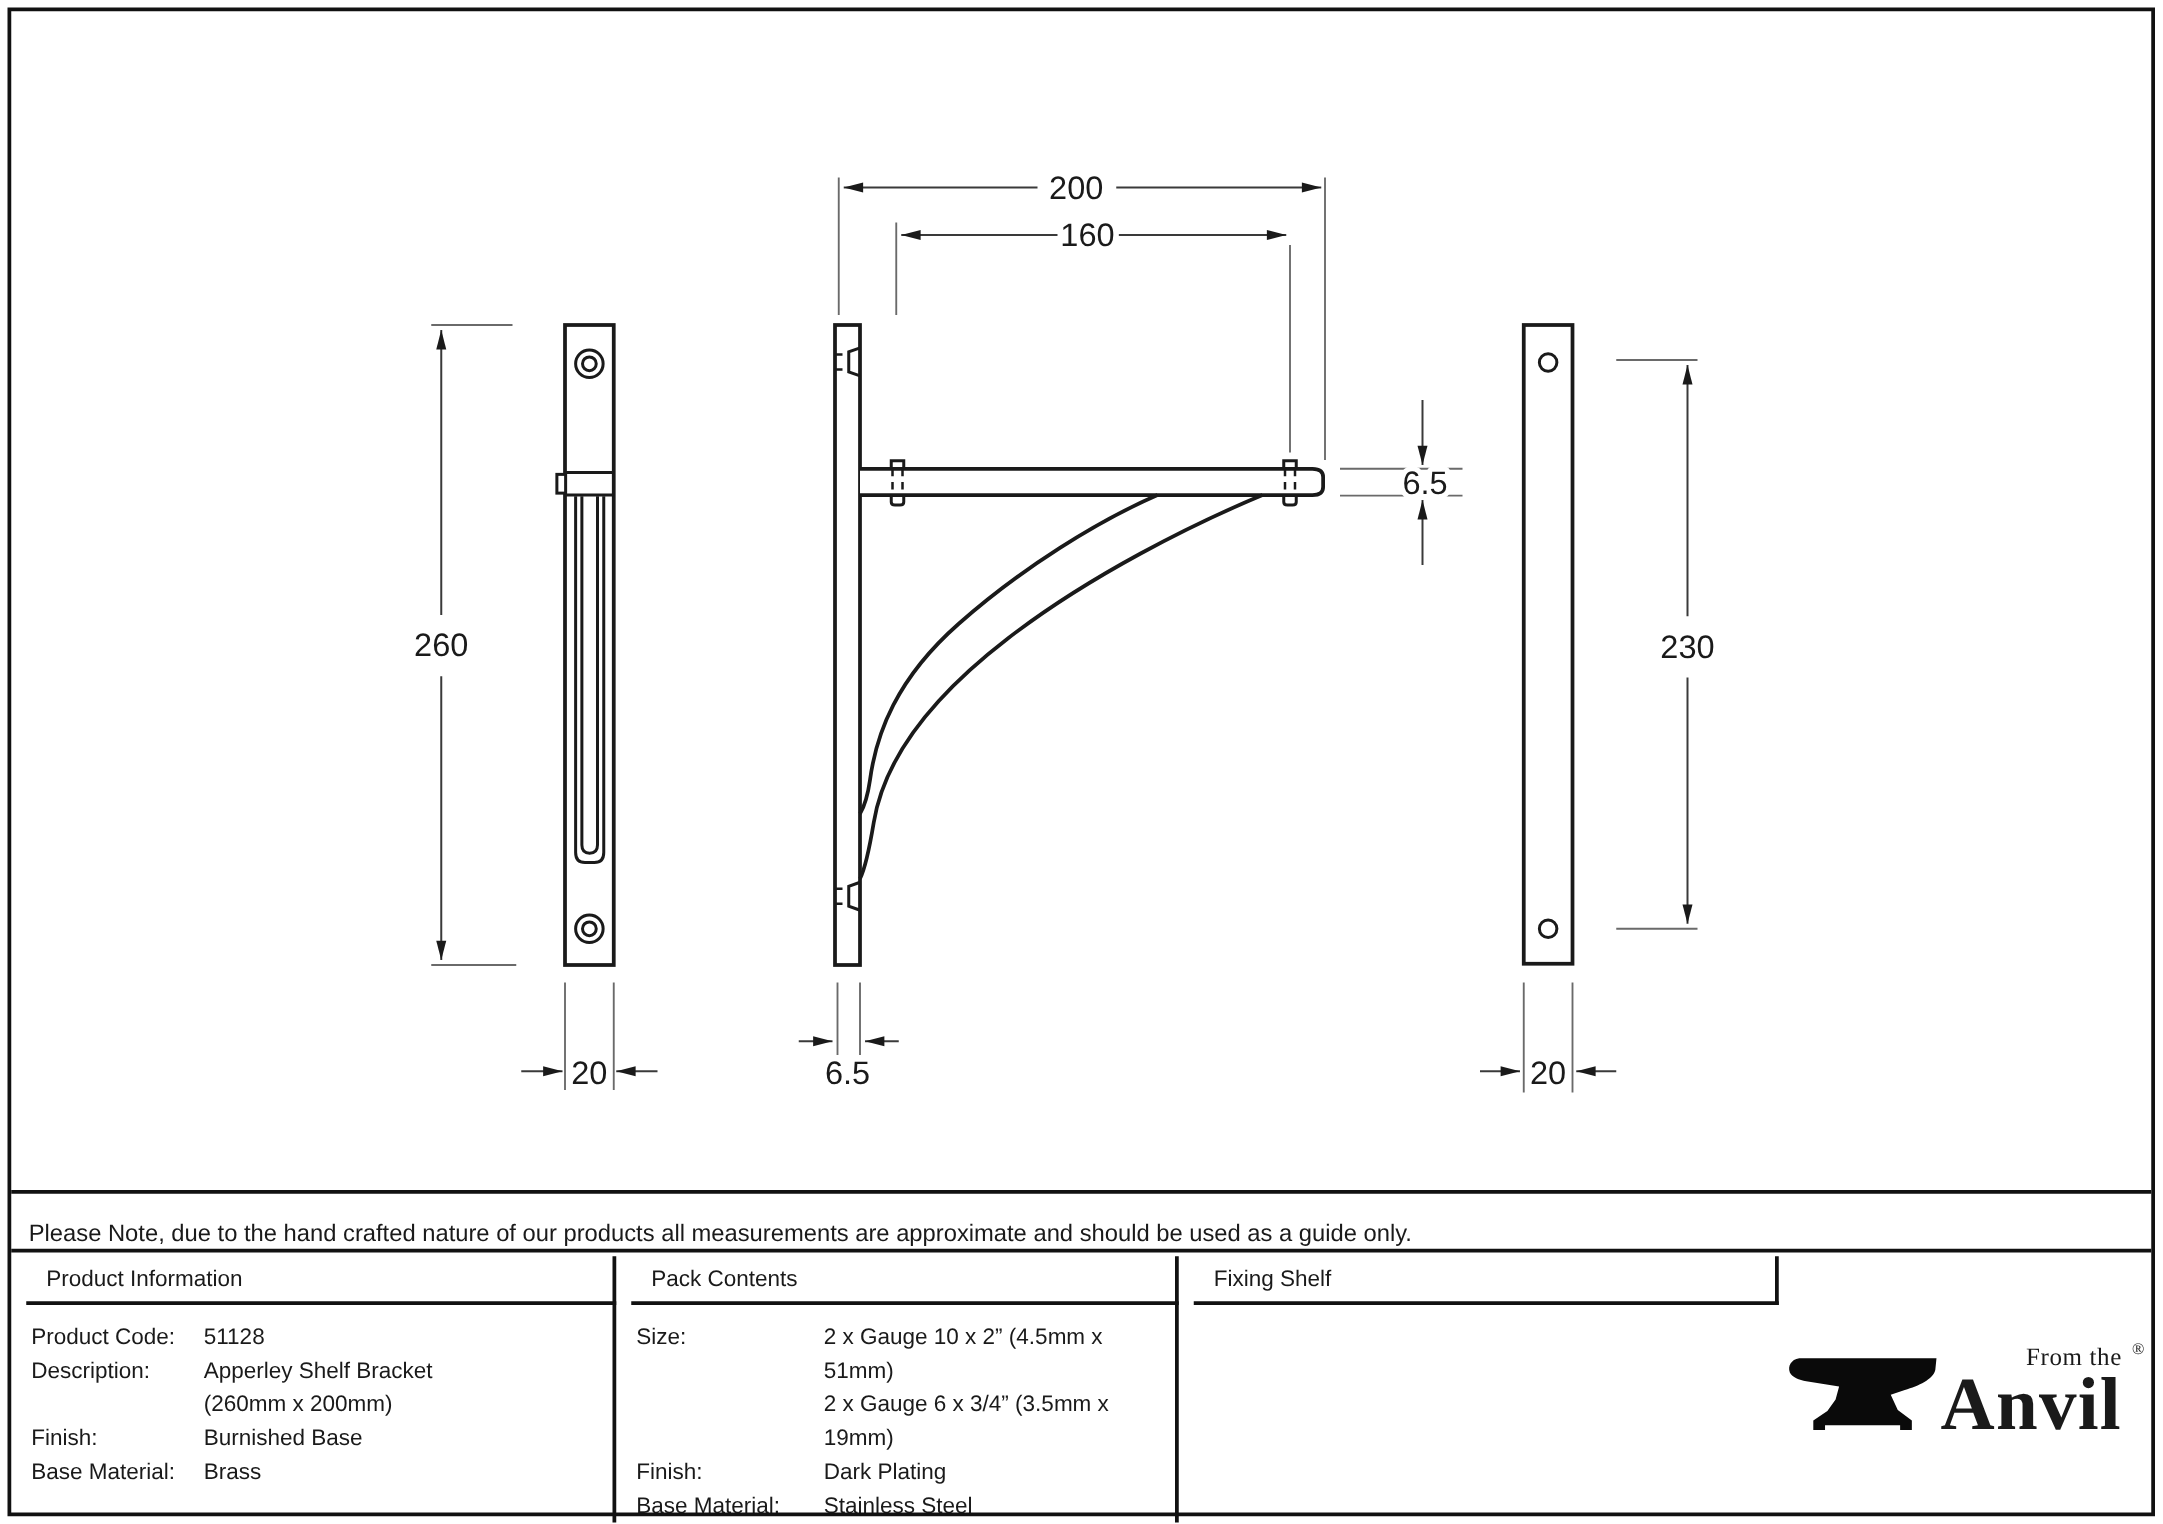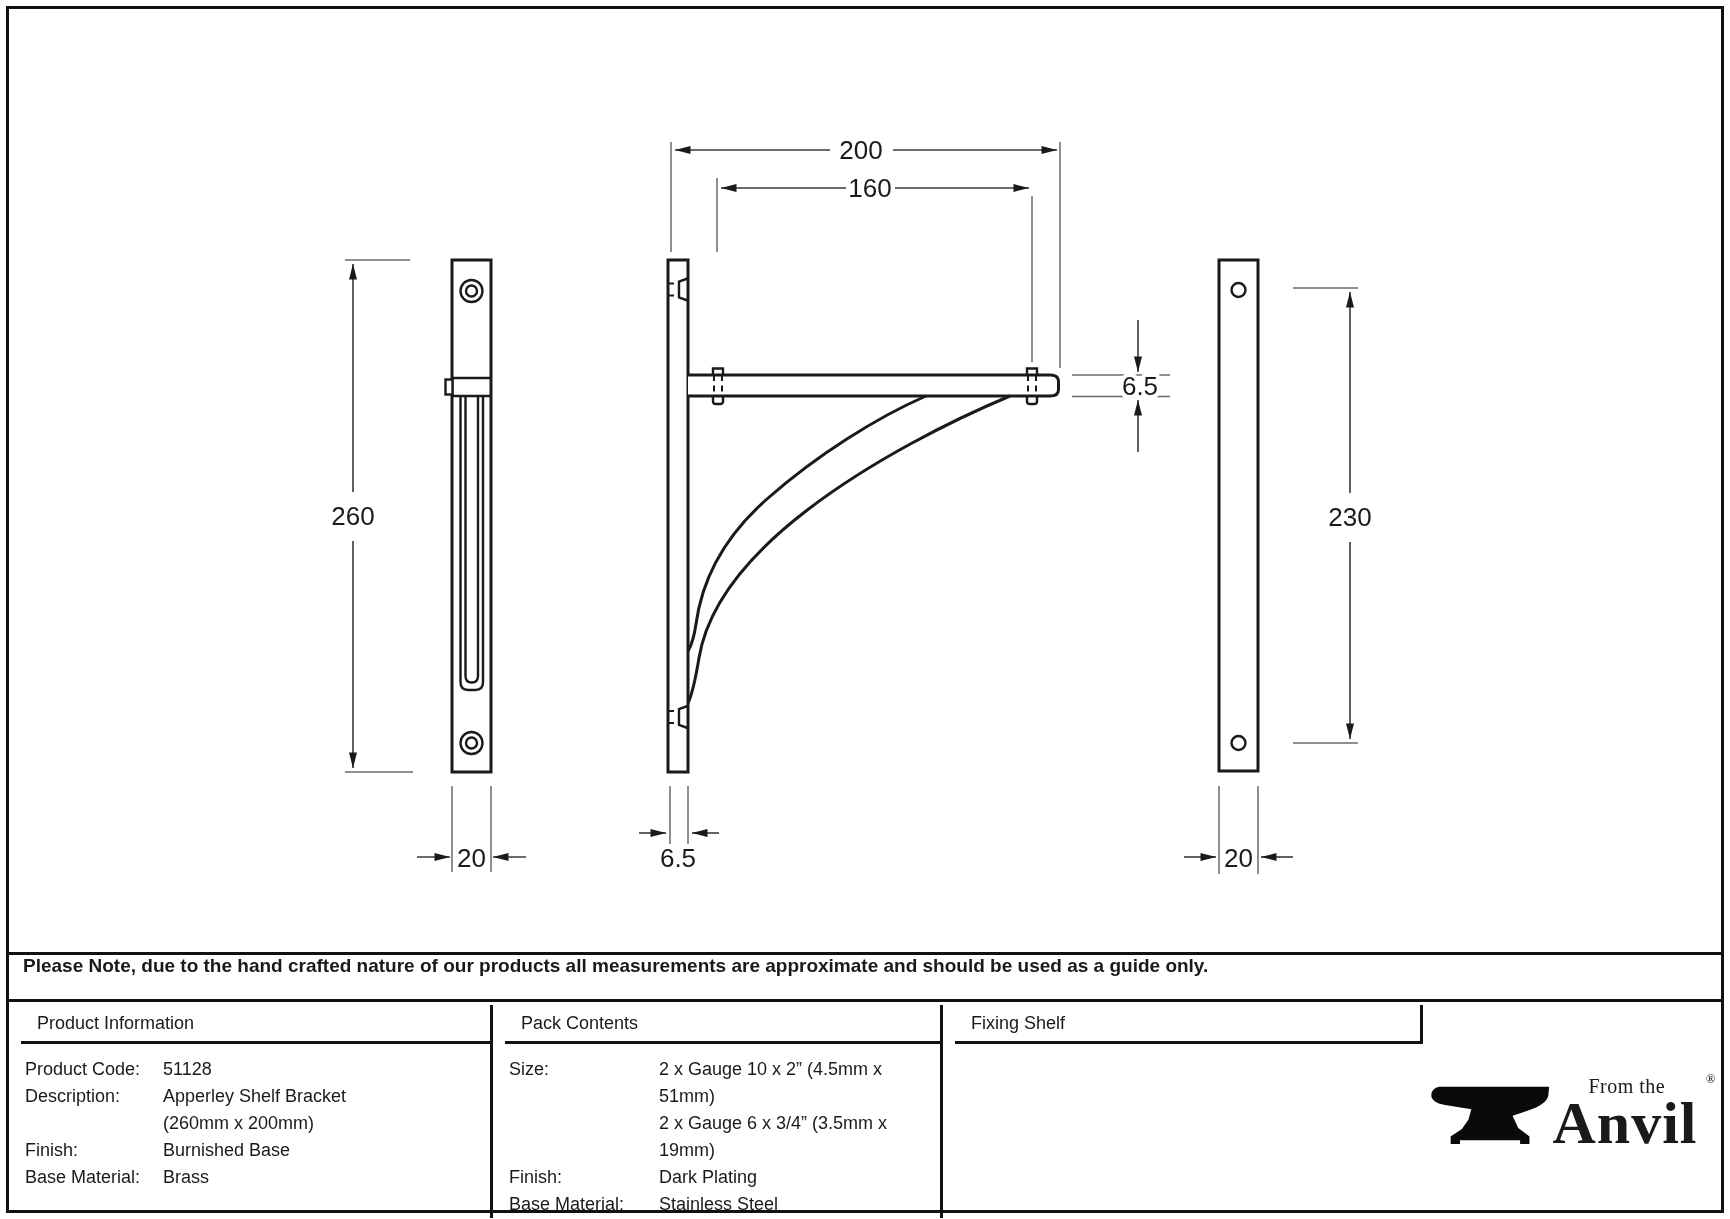"Please Note, due to the" .note { align-items: flex-start -> flex-end; font-weight: bold -> none }
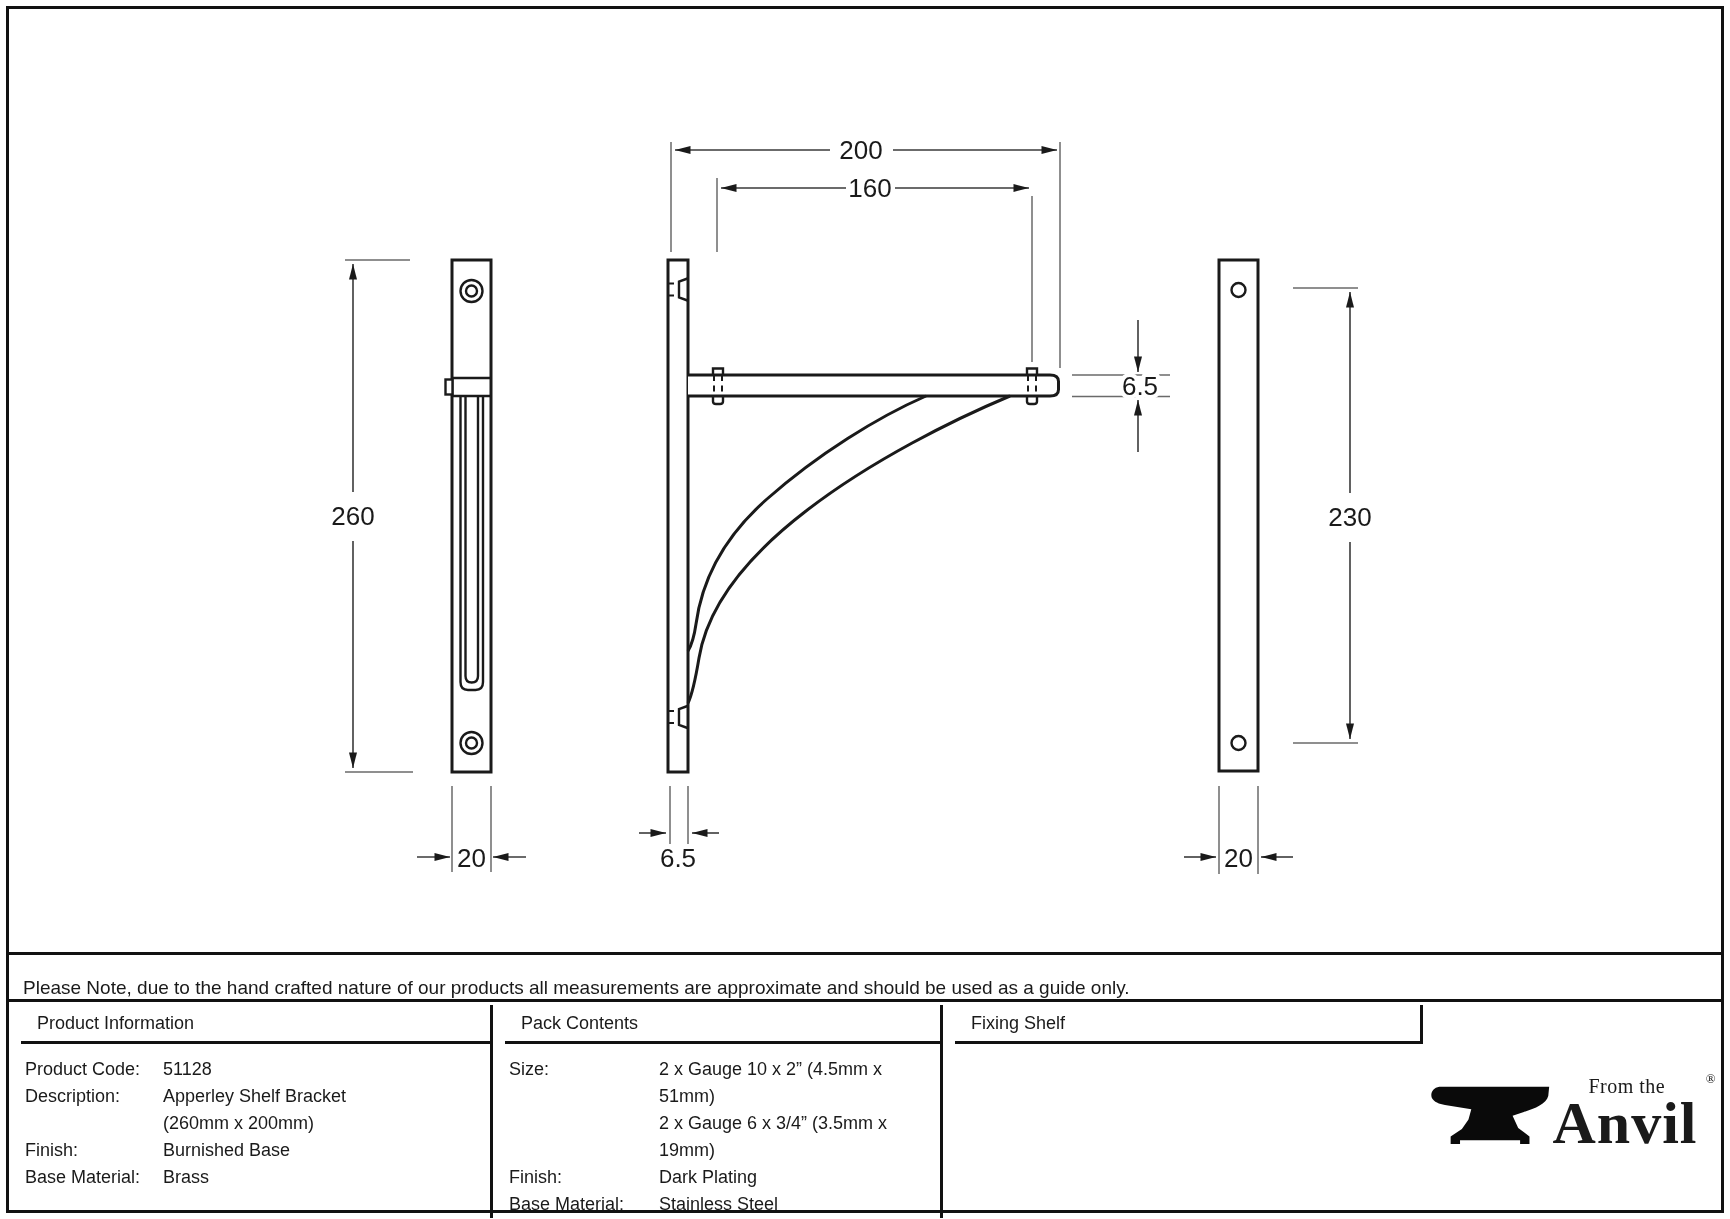"From the" .logo { text-align: none -> right }
